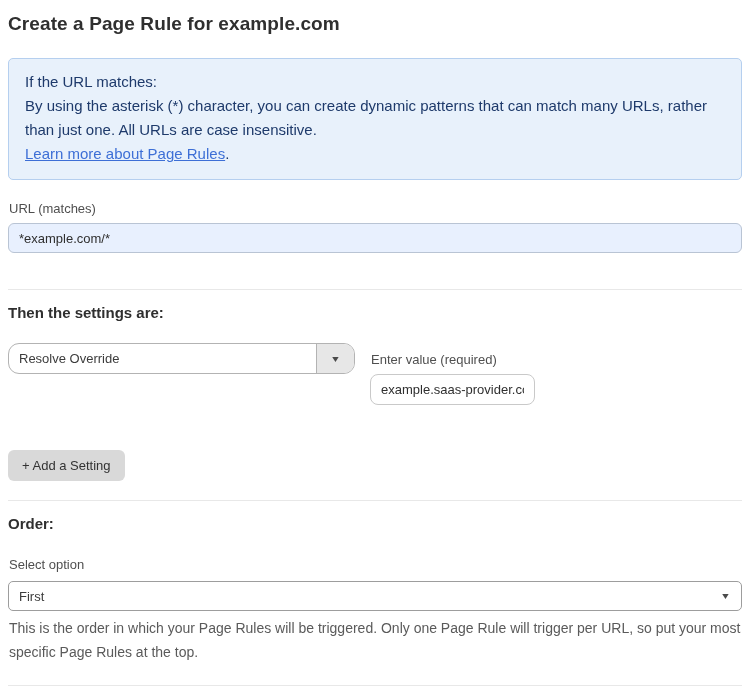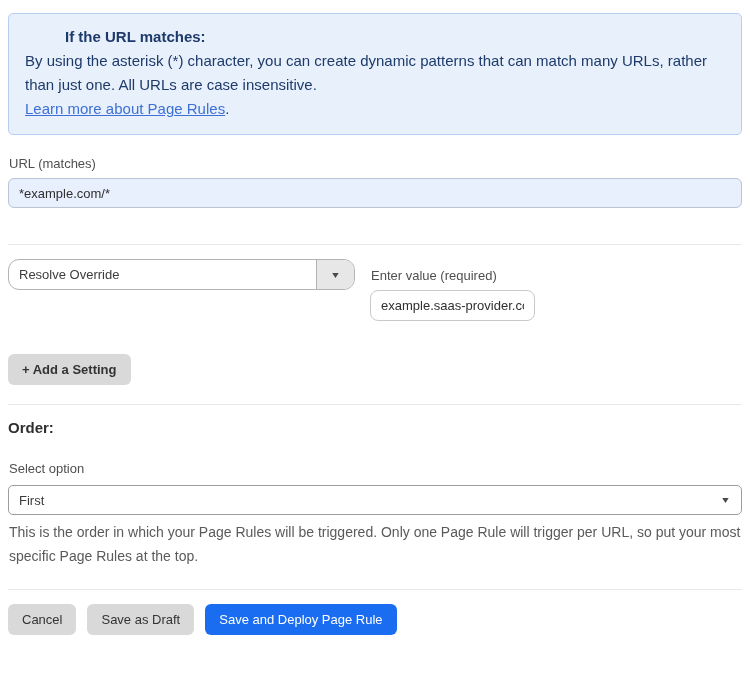"Create a Page Rule for" h1.page-title { html: none -> <h1>Create a Page Rule for example.com</h1> }
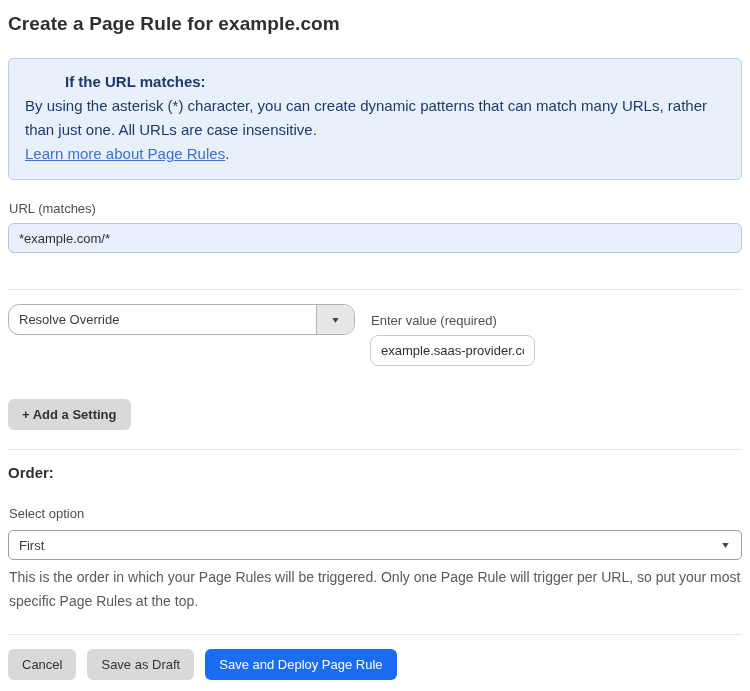"If the URL matches:" .info-box .info-heading { font-weight: 700 -> 400; margin-left: 40px -> none }
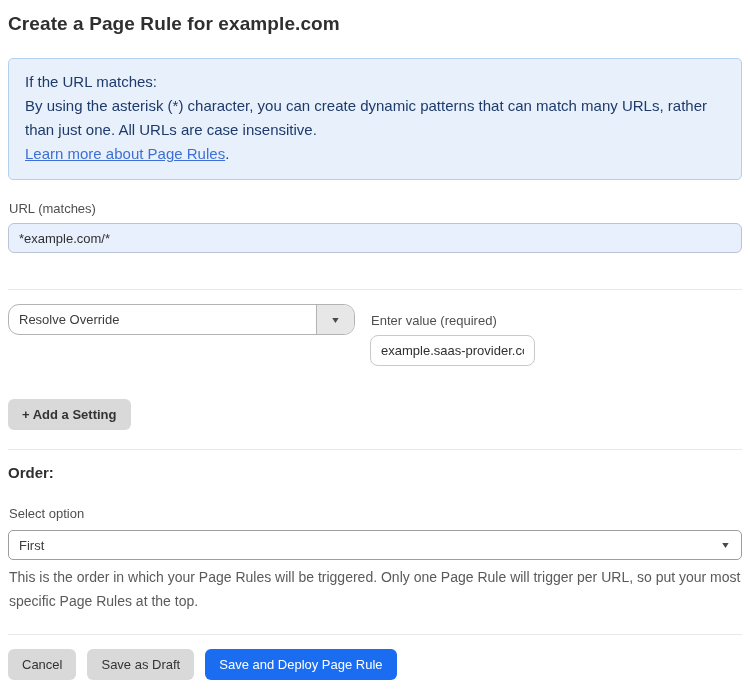"Then the settings are:" div.section-heading { html: none -> <div>Then the settings are:</div> }
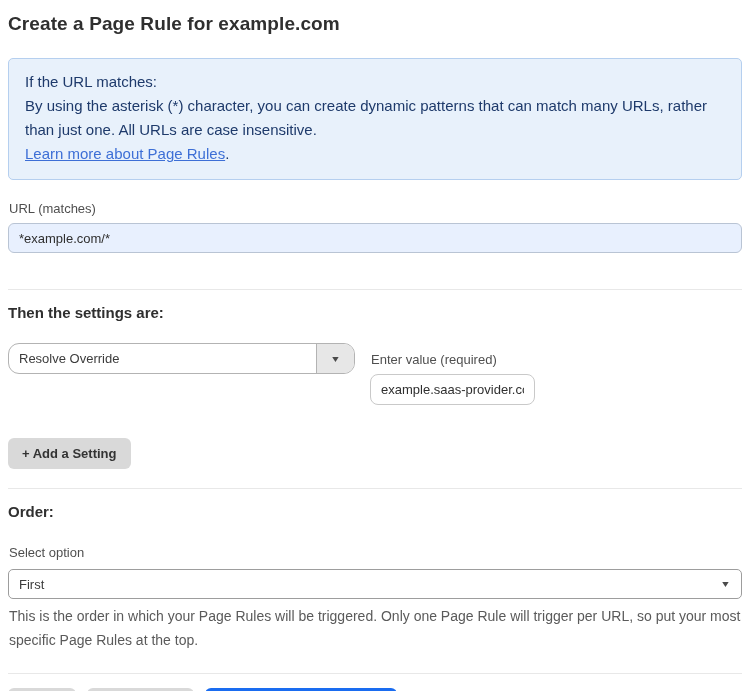"+ Add a Setting" .add-setting-btn { font-weight: bold -> none; margin-top: 33px -> 45px }
